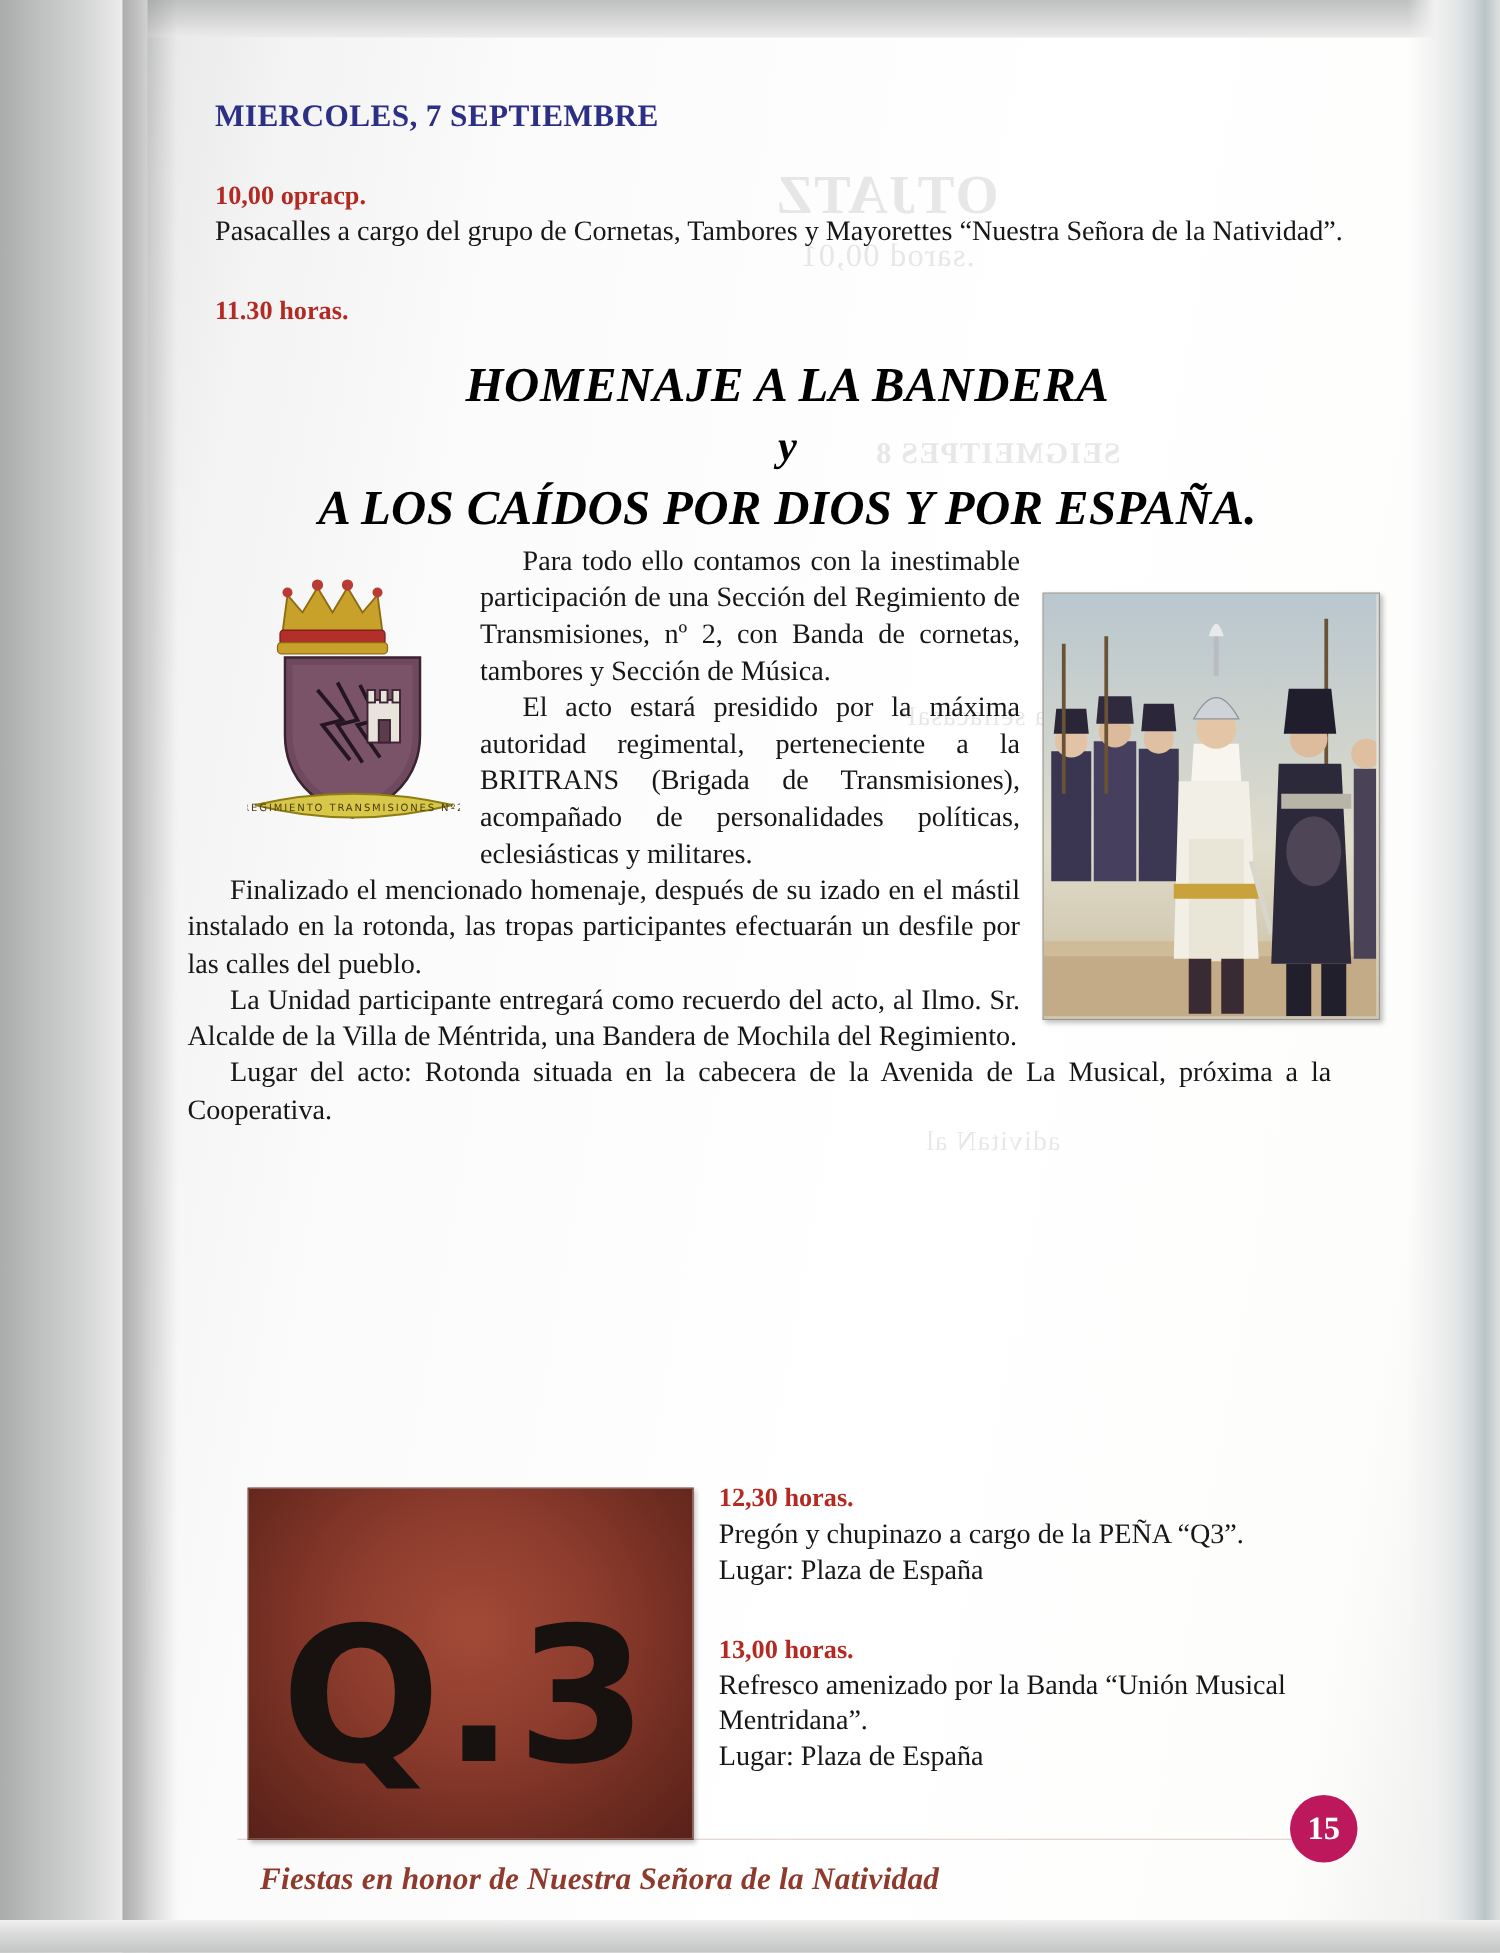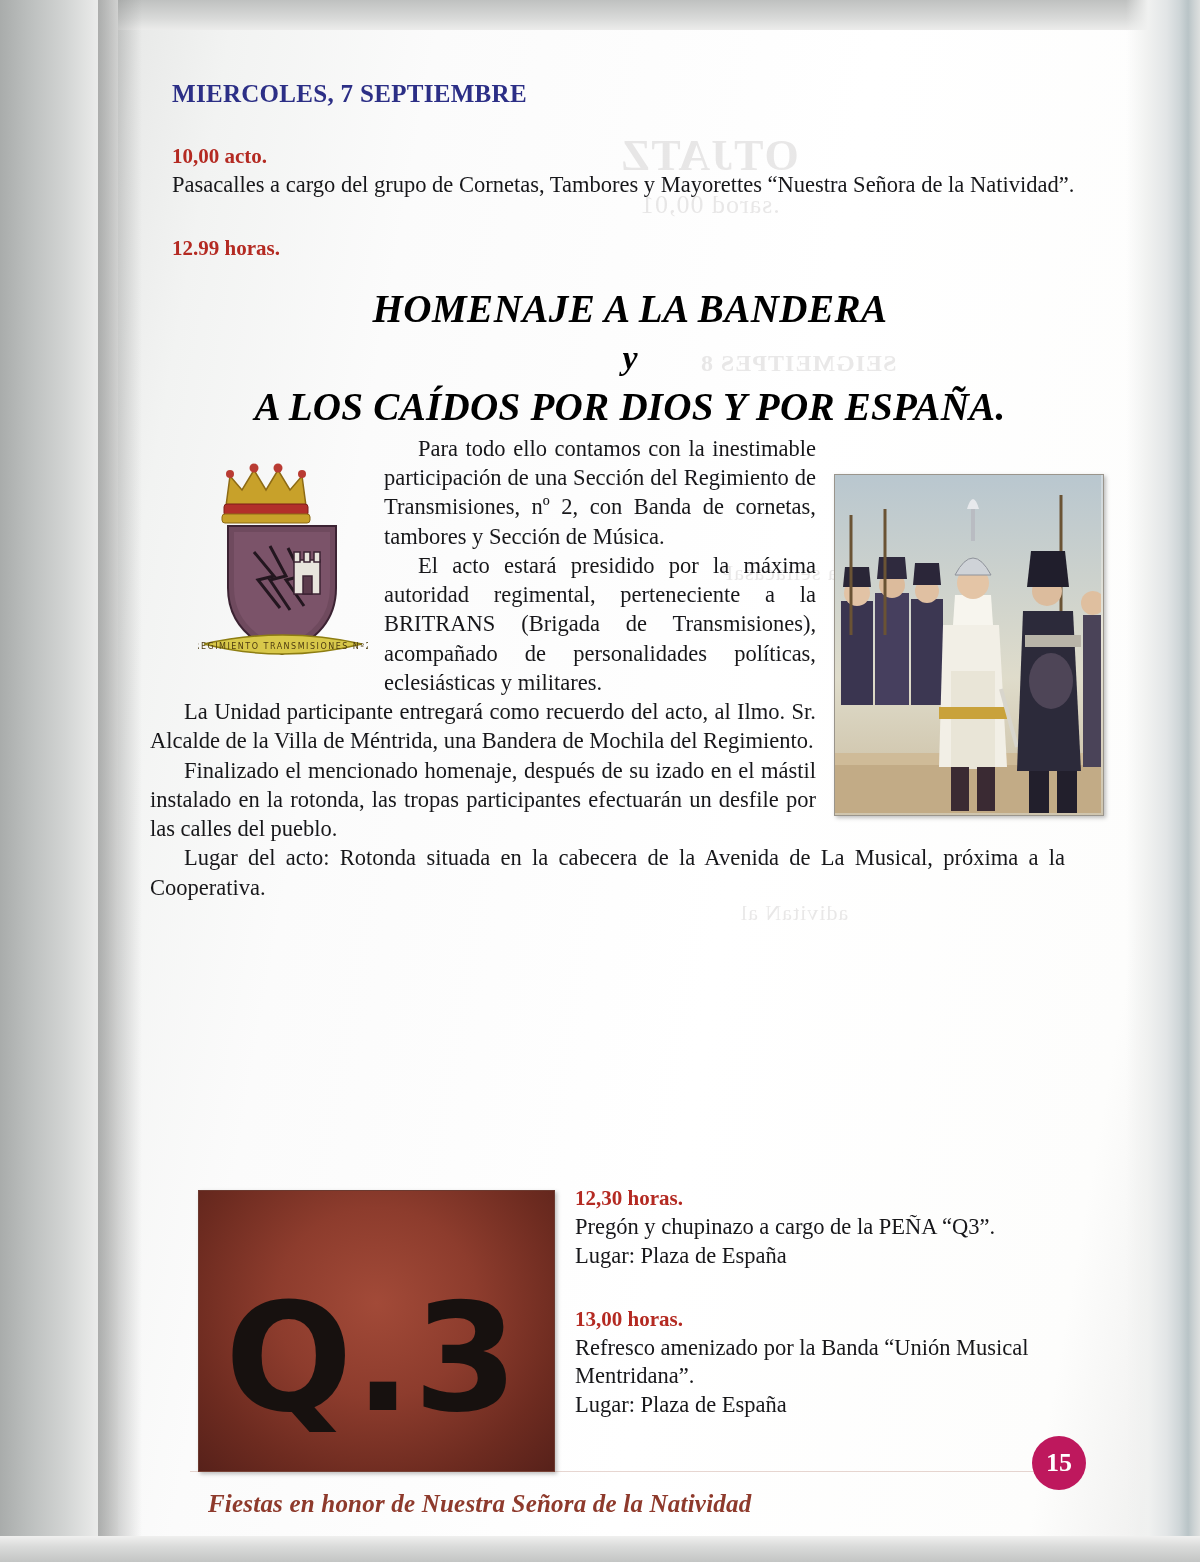"10,00 acto." div.hour { text: acto -> opracp }
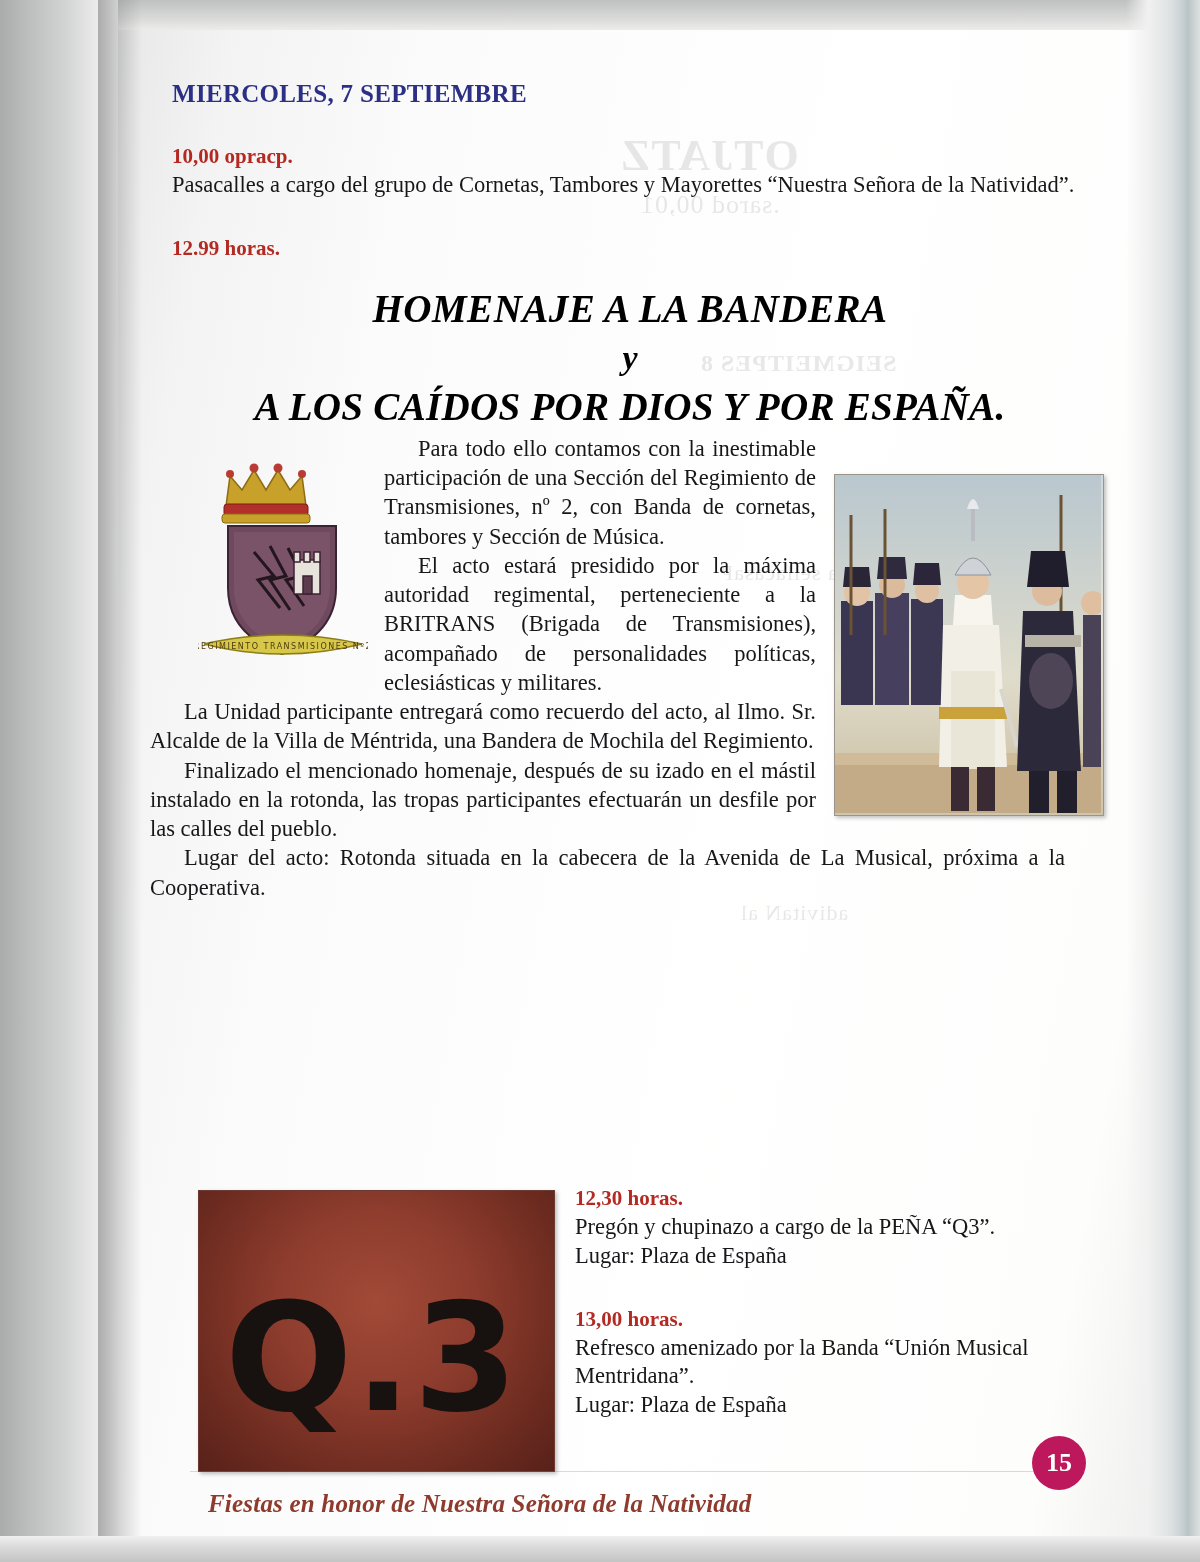"12.99 horas." div.hour { text: 12.99 -> 11.30 }
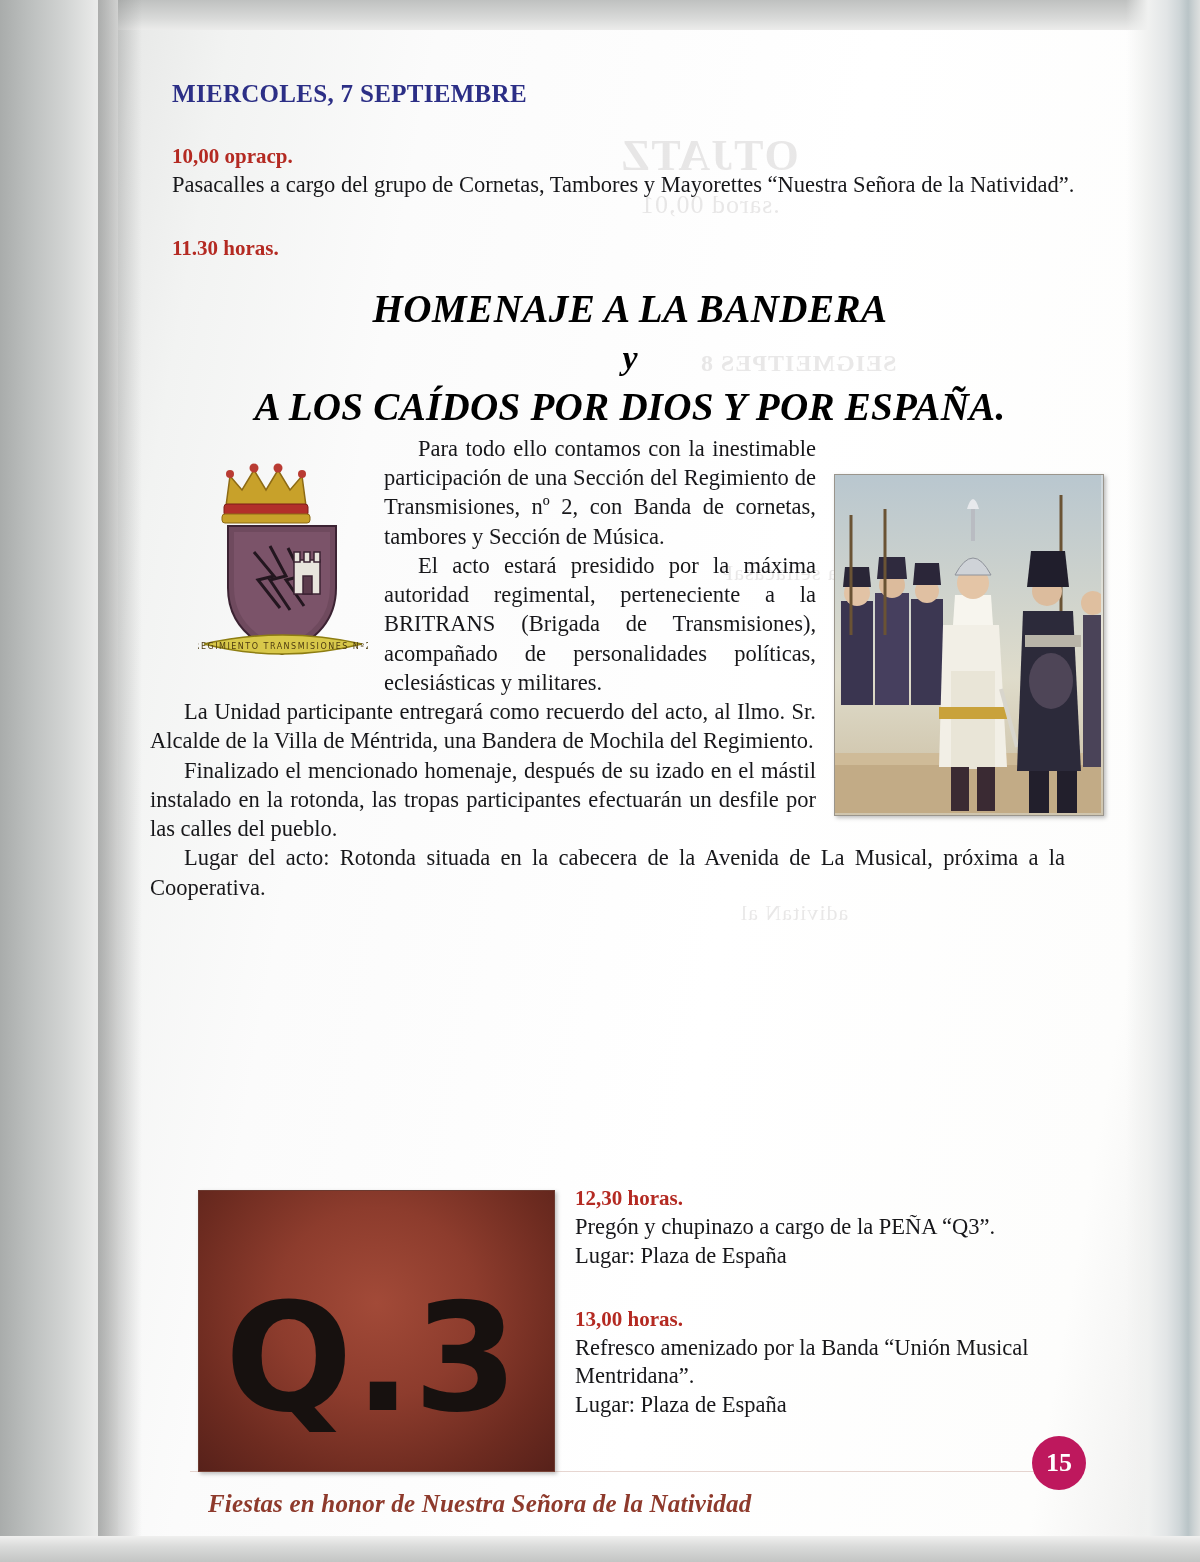"La Unidad participante entregará como" p { order: before "Finalizado el mencionado homenaje," -> after "Finalizado el mencionado homenaje," }
